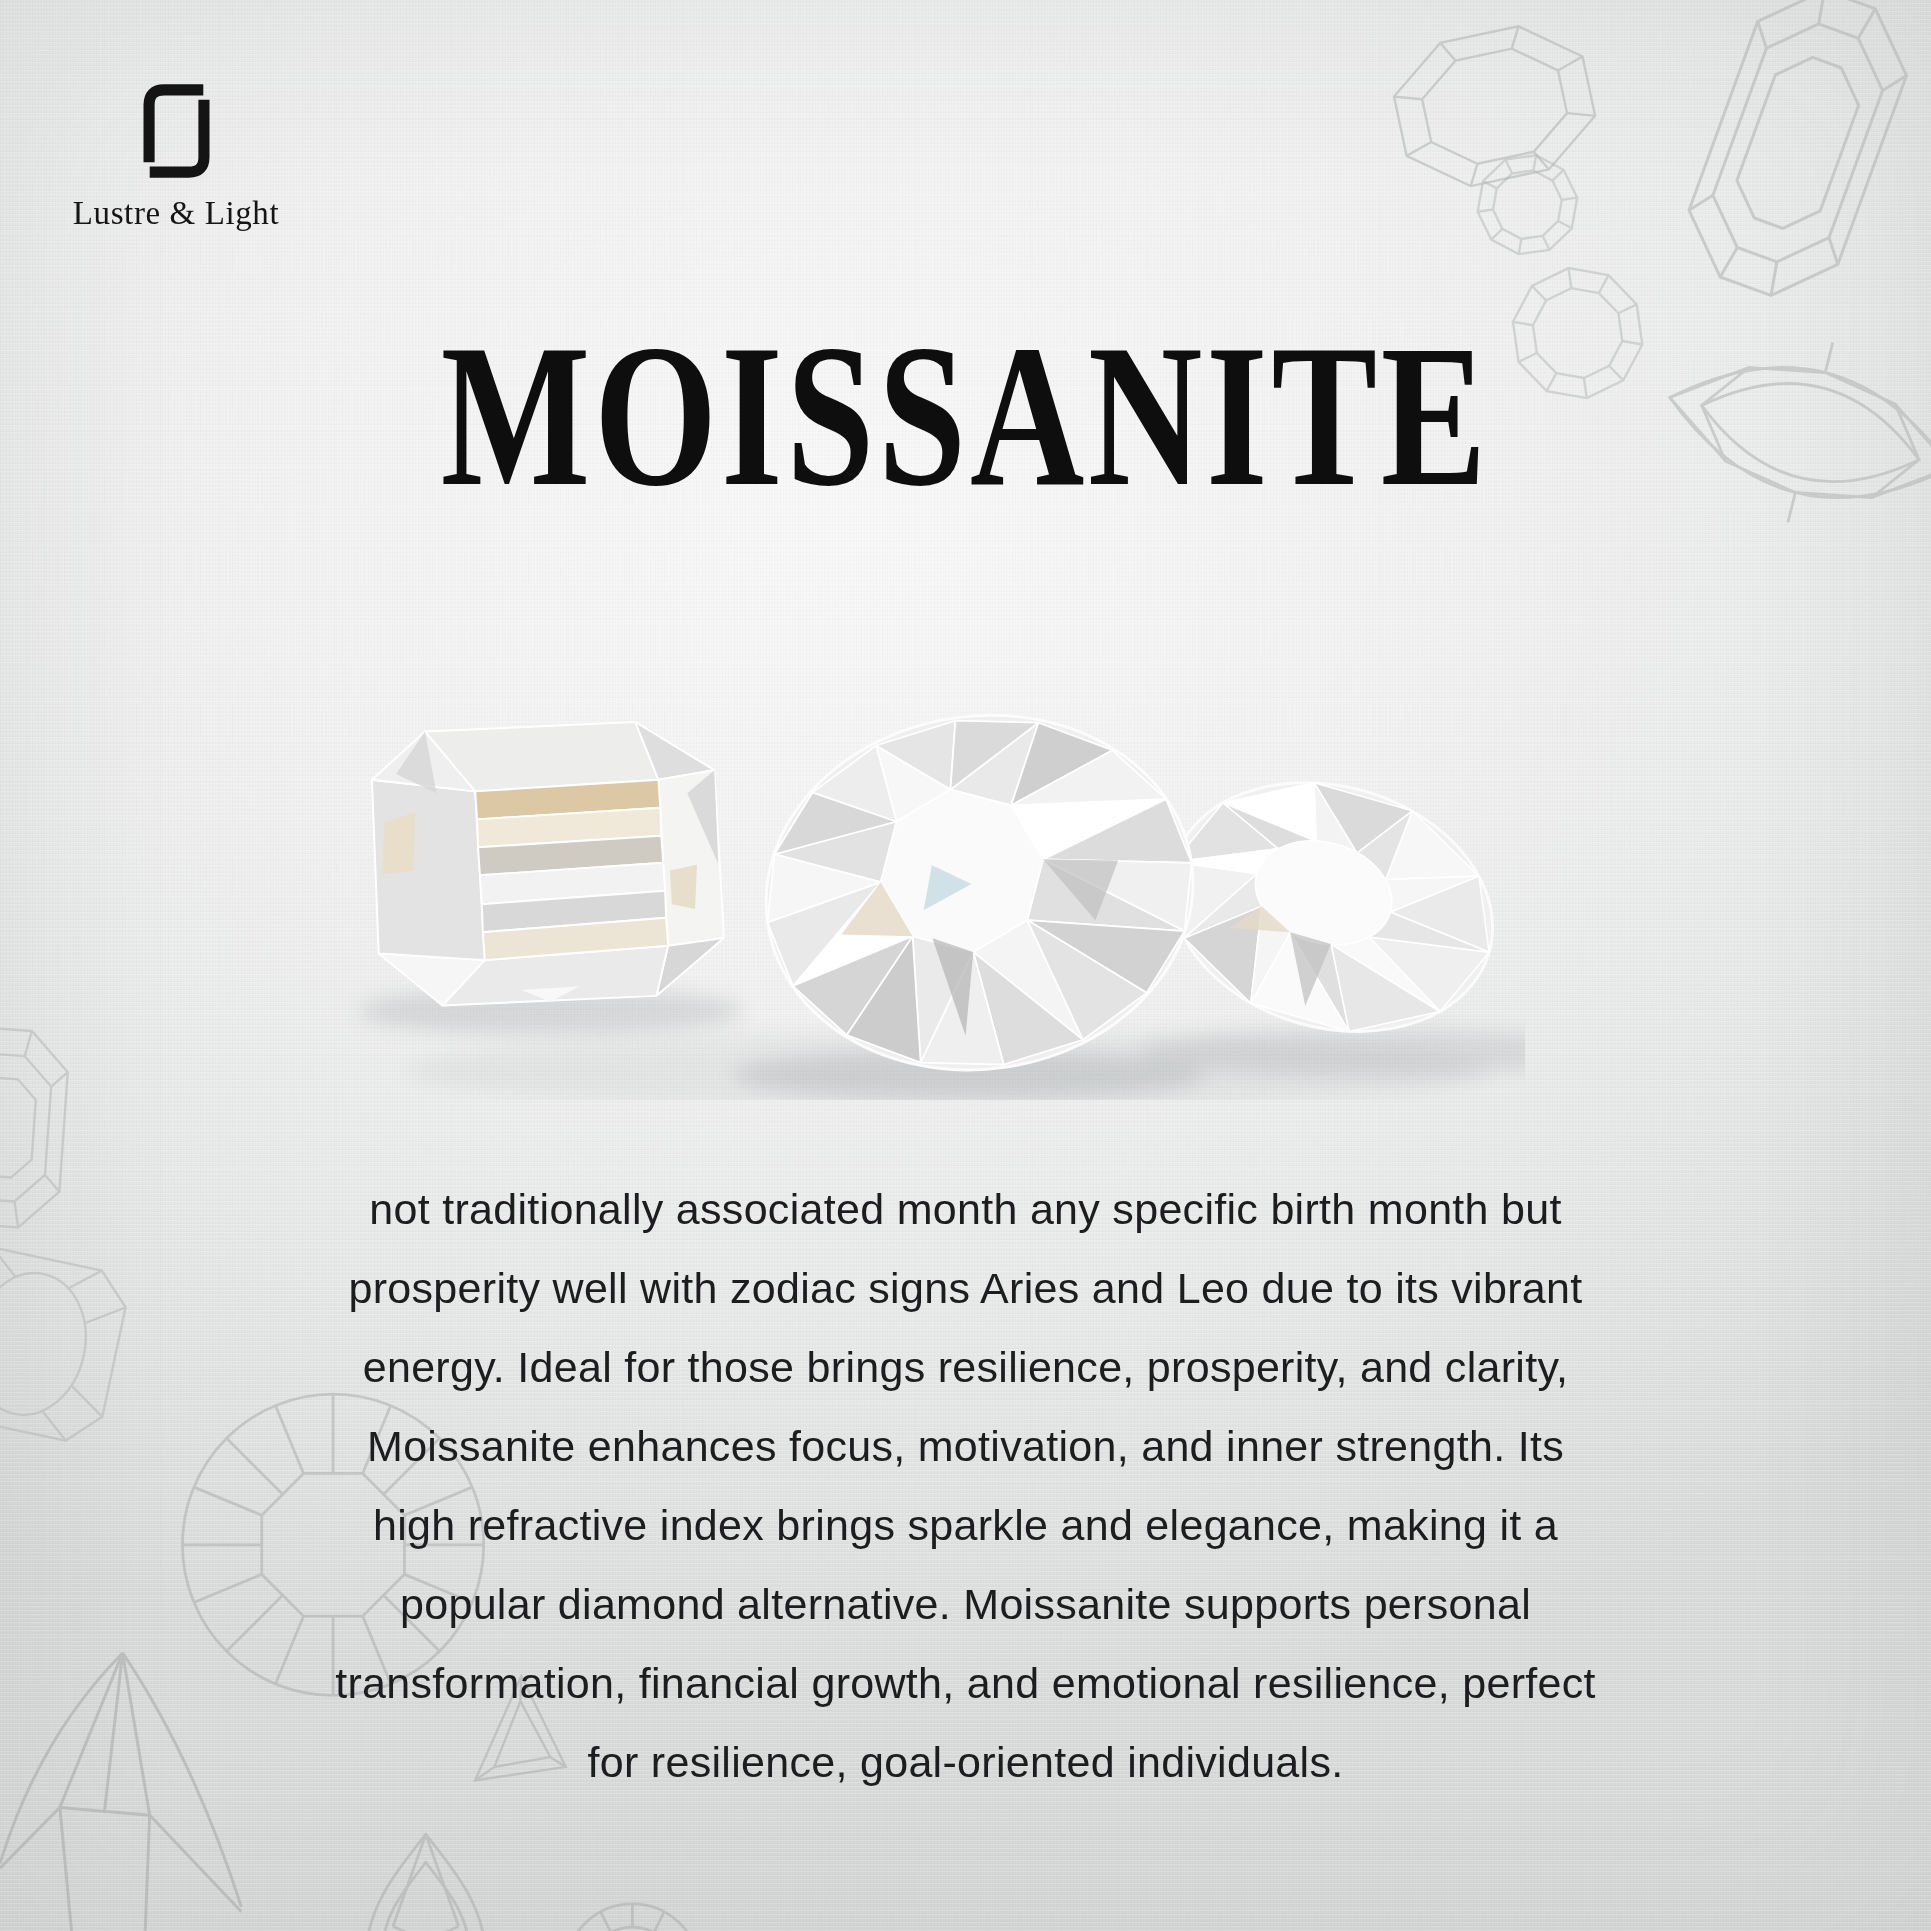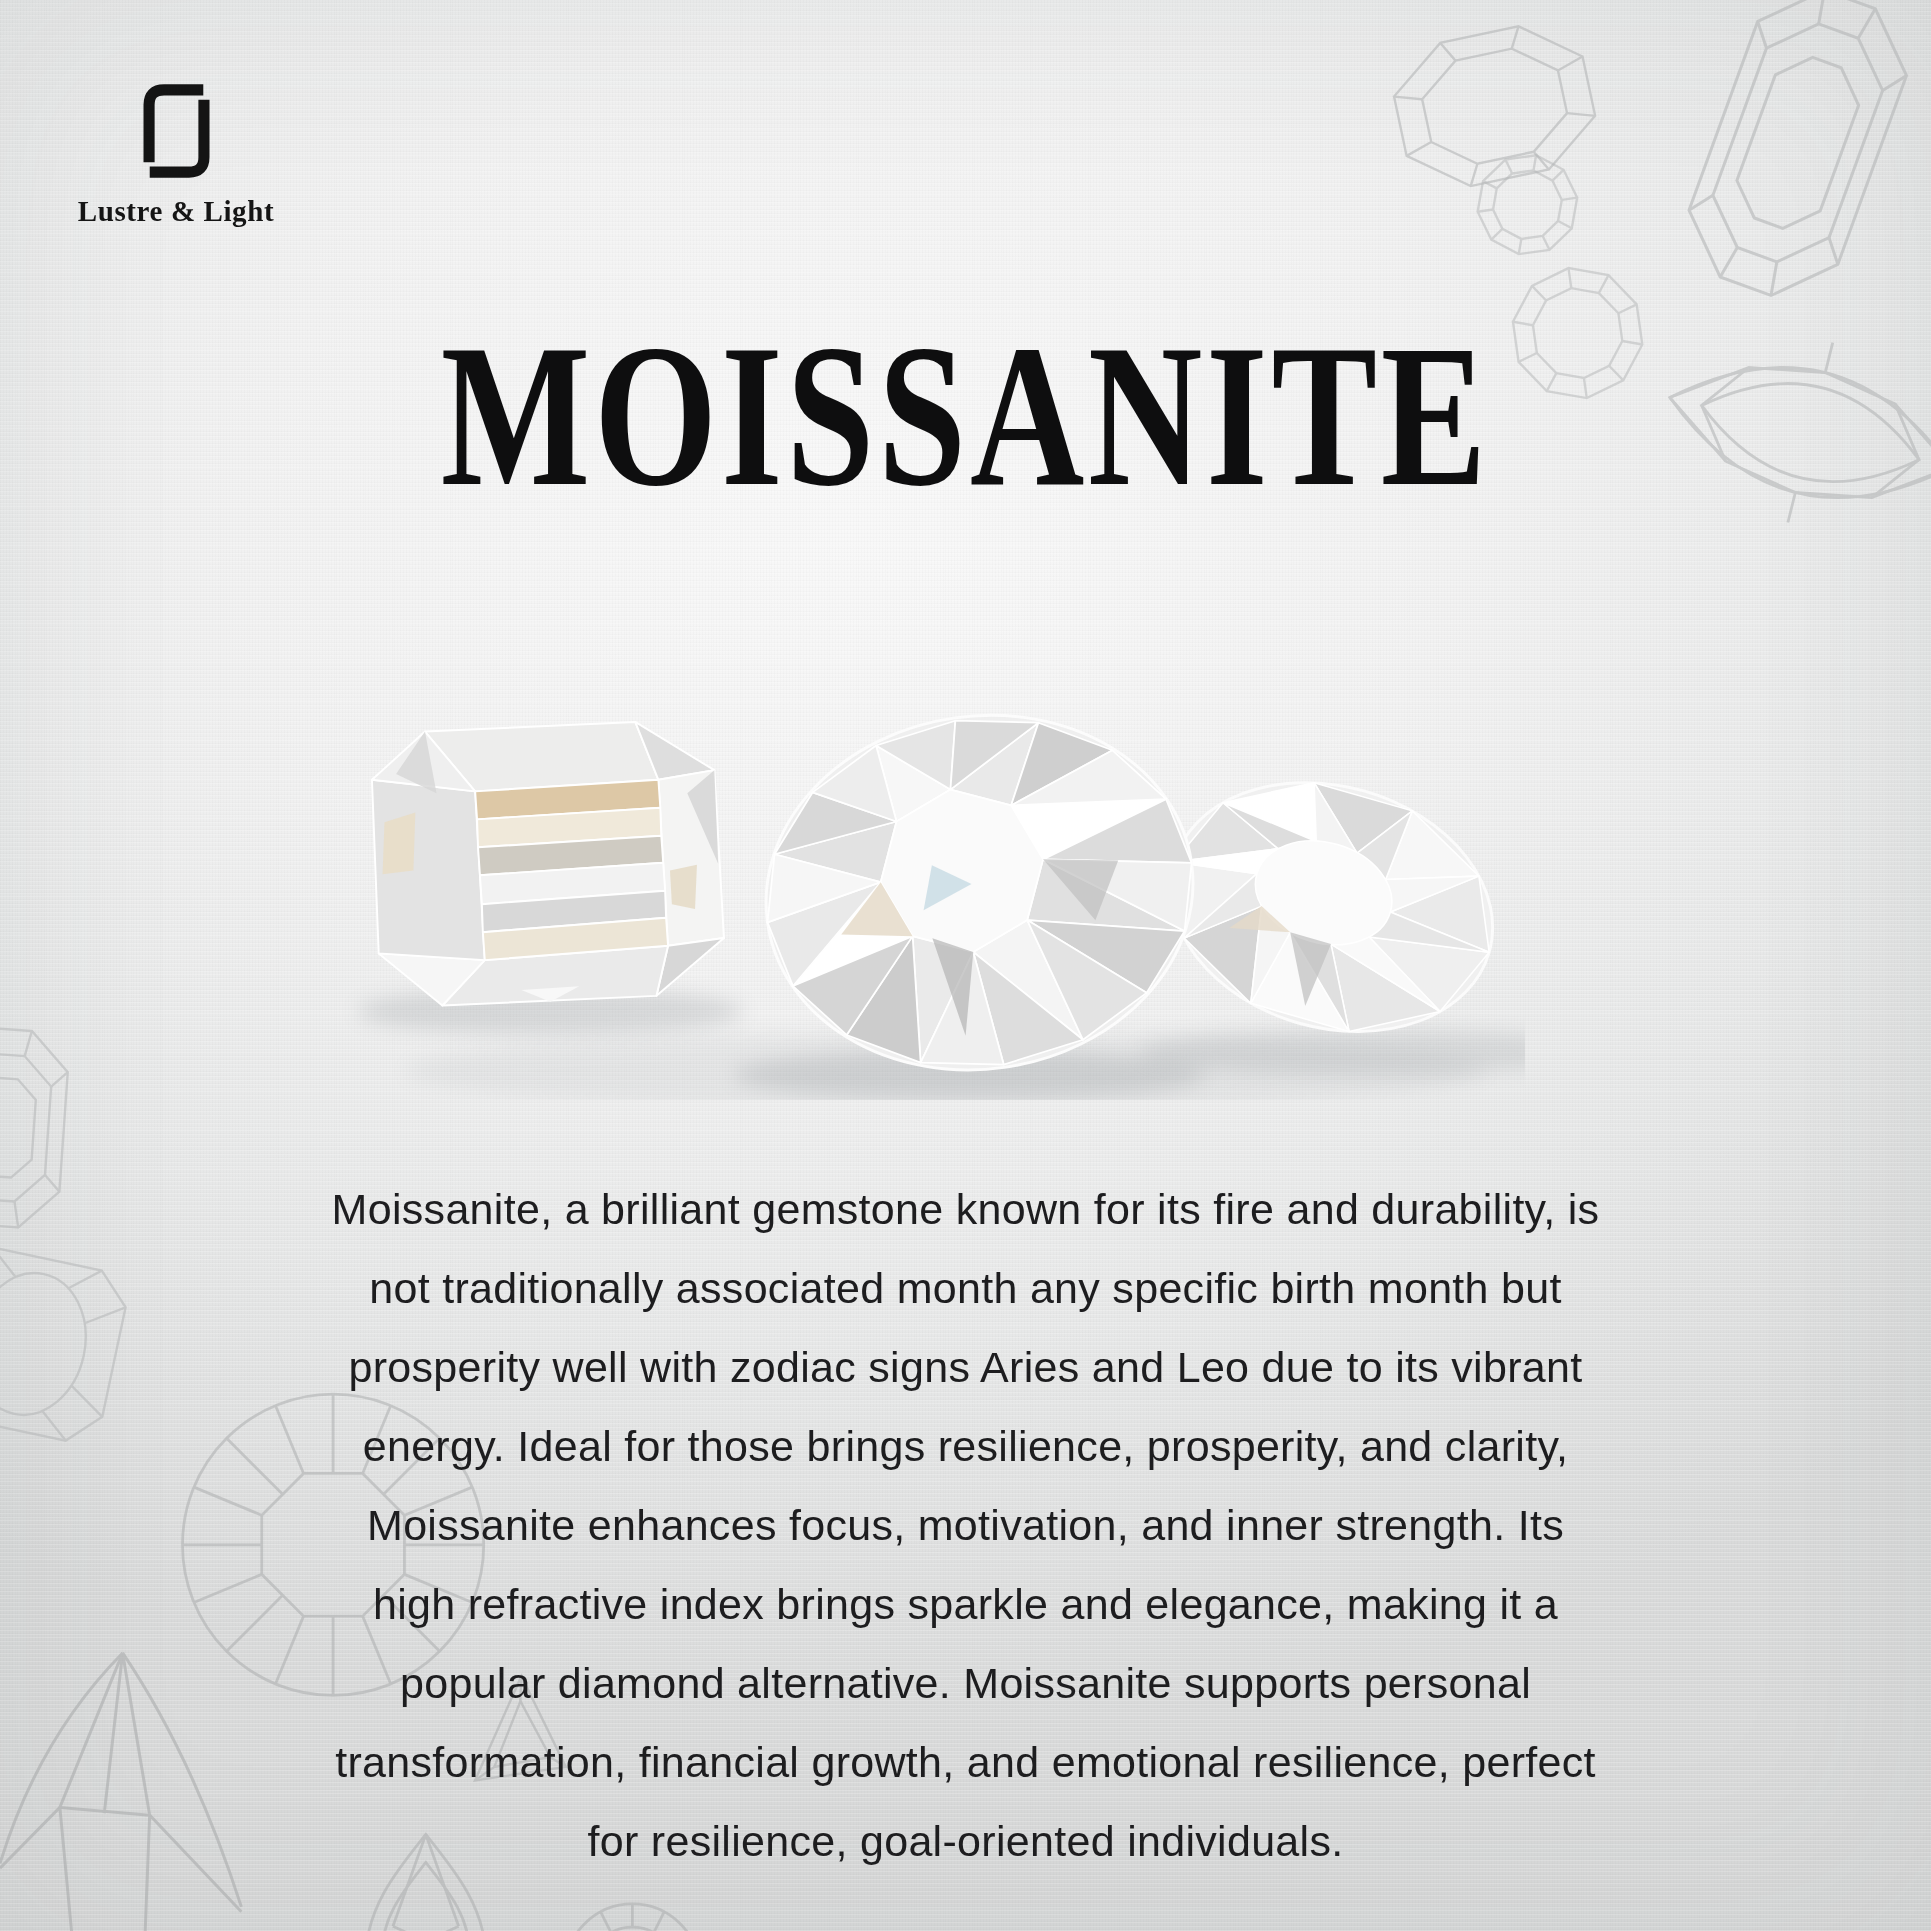"Lustre & Light" .logo-text { font-size: 29px -> 33px; font-weight: bold -> none }
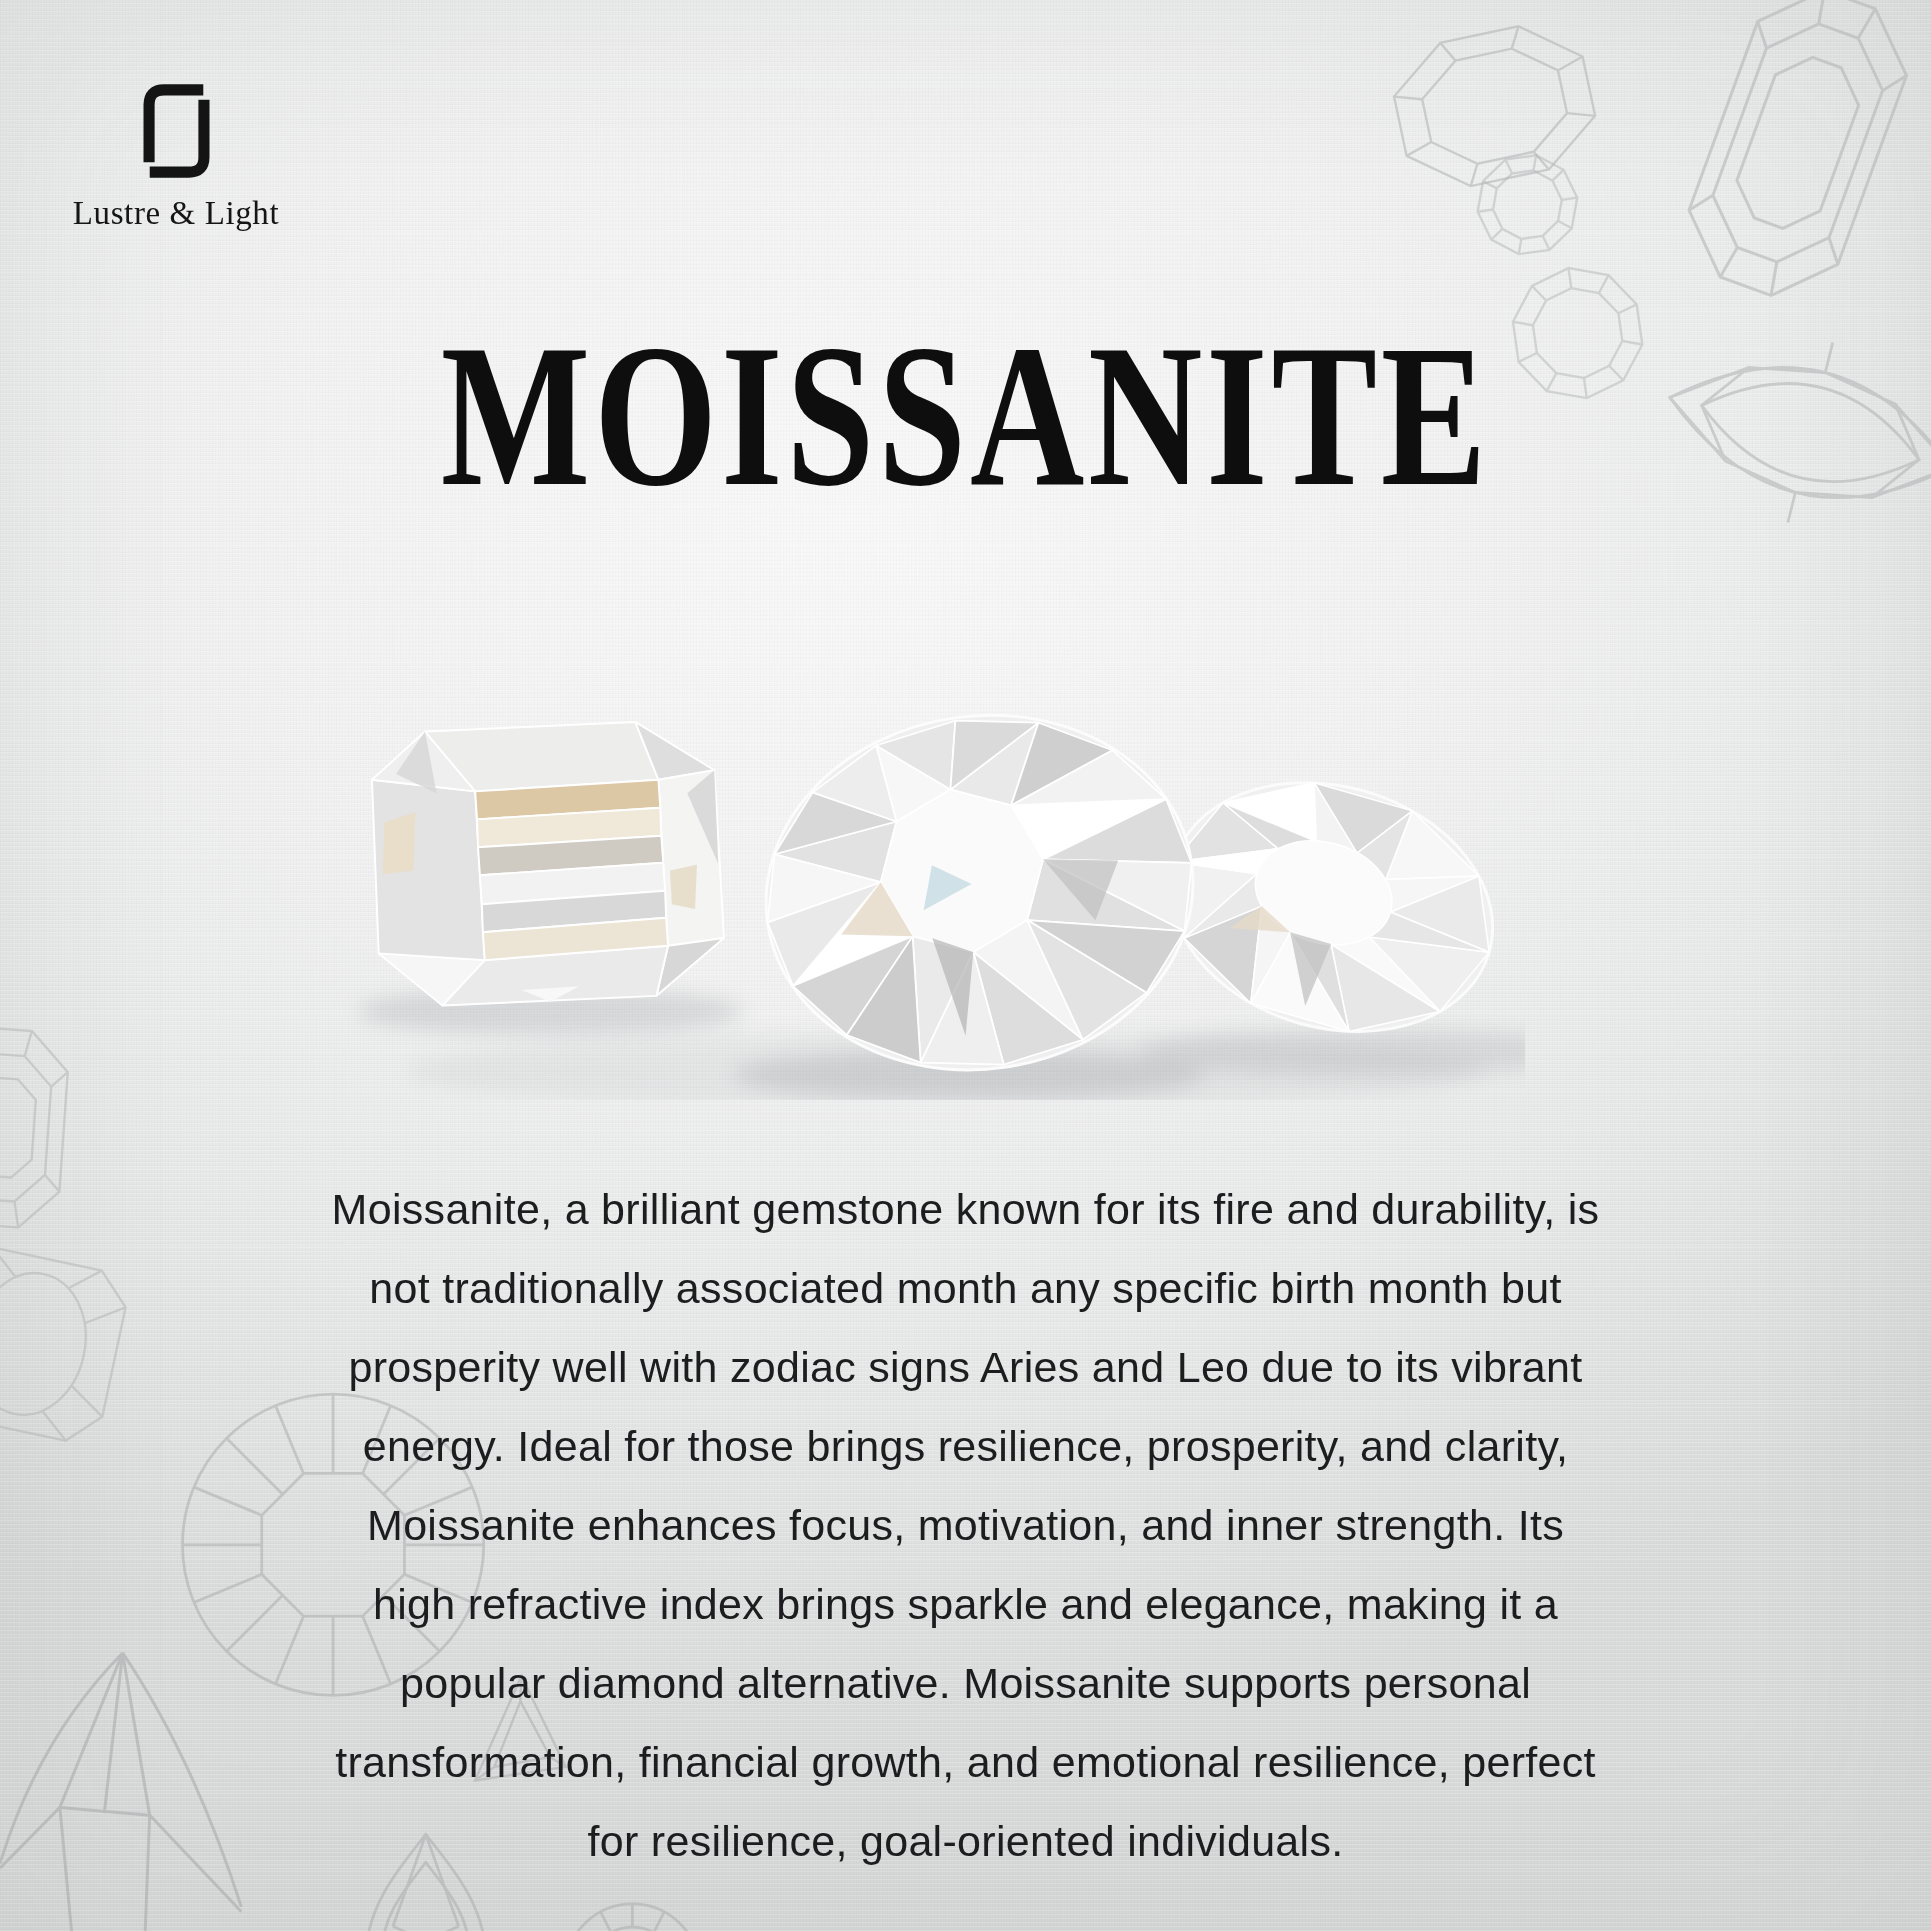"Moissanite, a brilliant gemstone known" p { html: <p>Moissanite, a brilliant gemstone known for its fire and durability, is</p> -> none }
